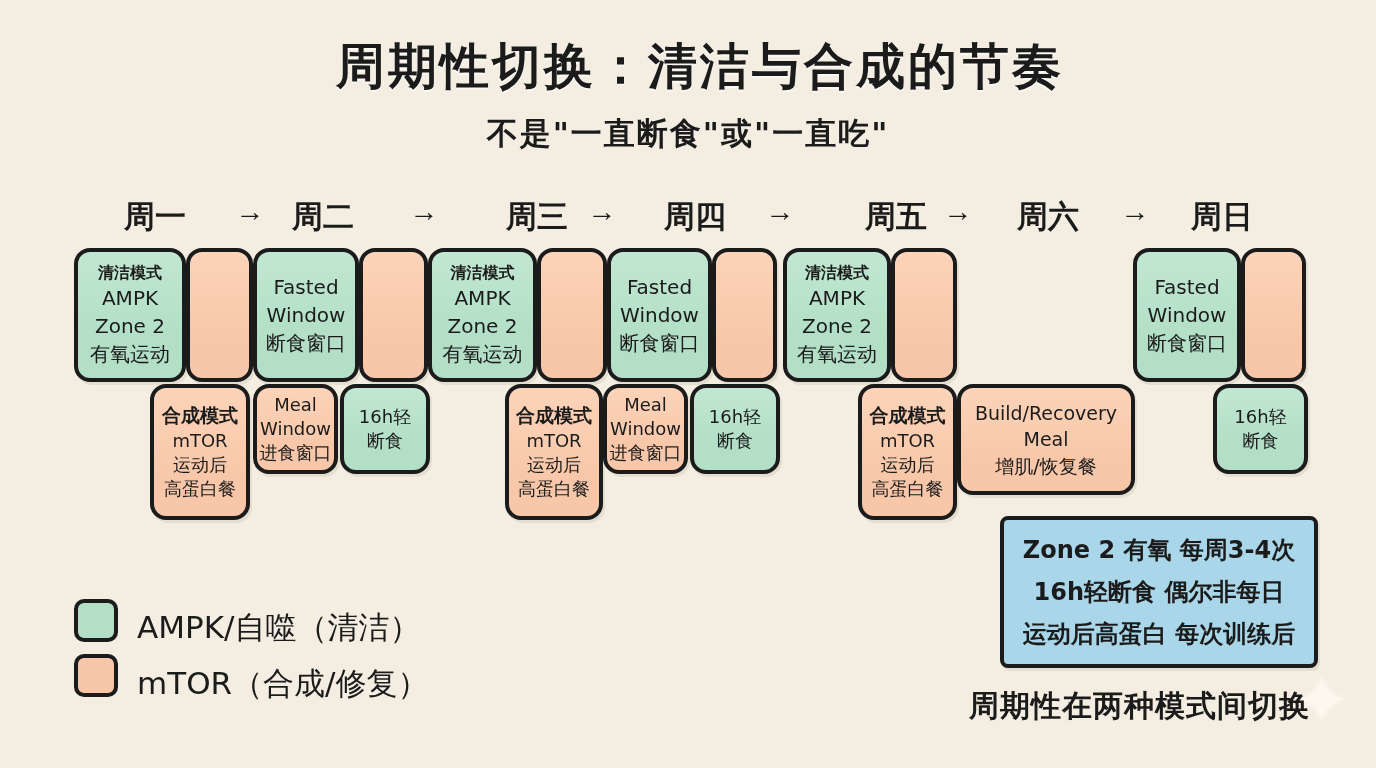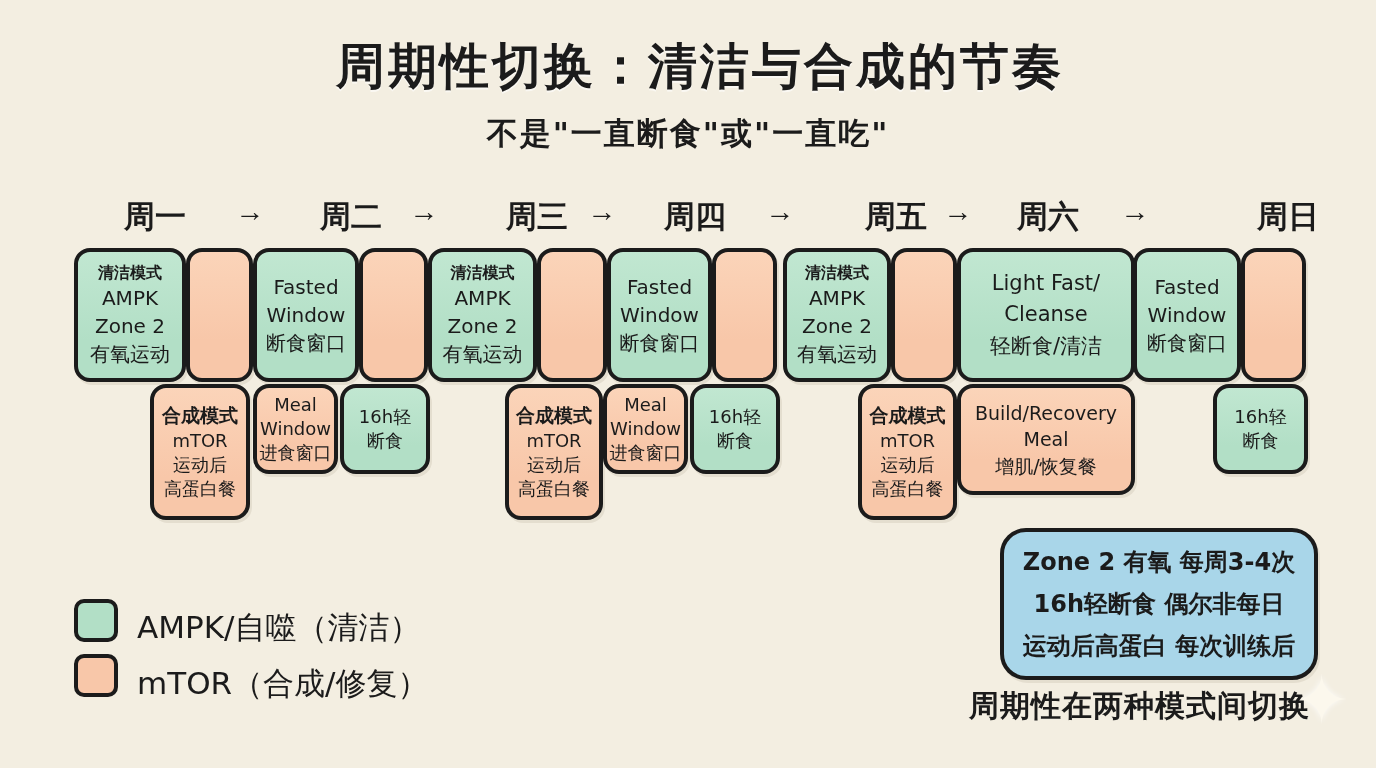"周二" span.day { left: 351px -> 323px }
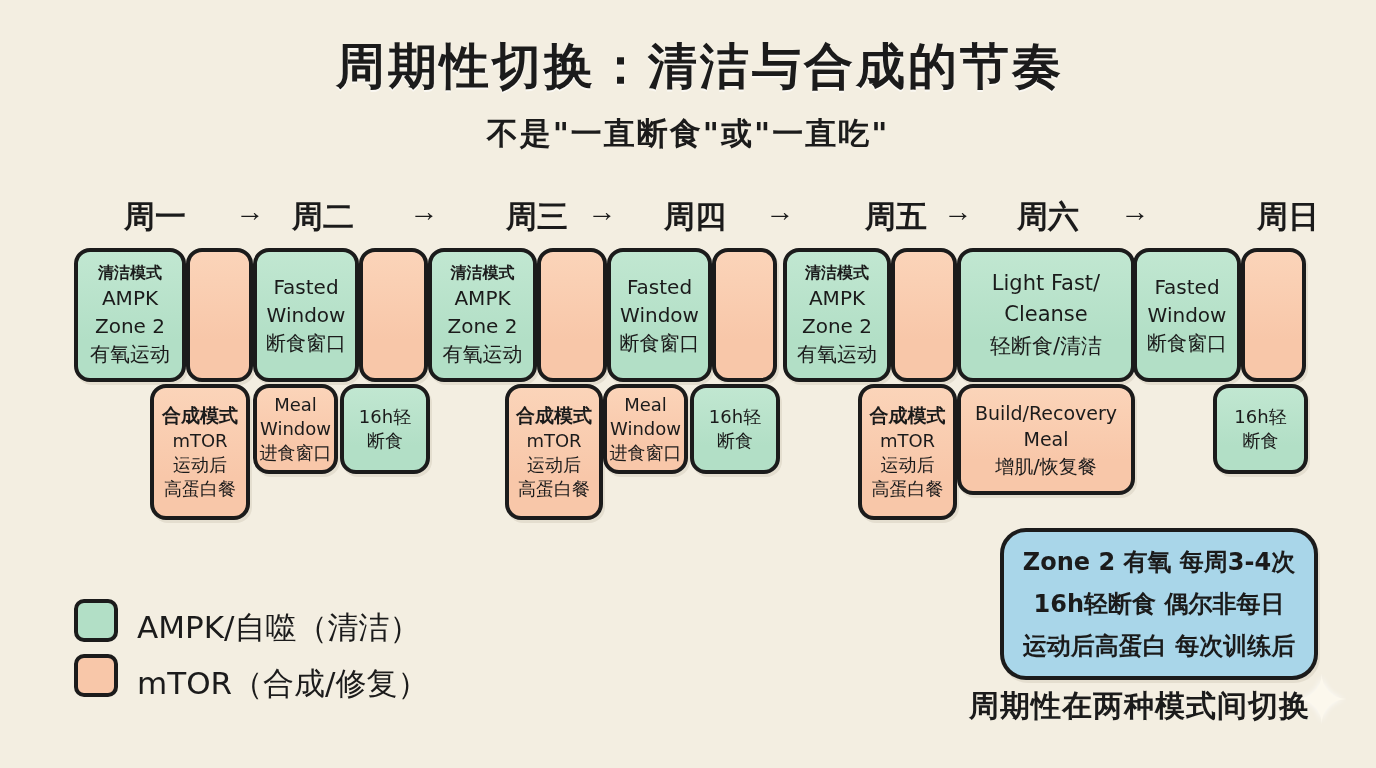"周日" span.day { left: 1288px -> 1222px }
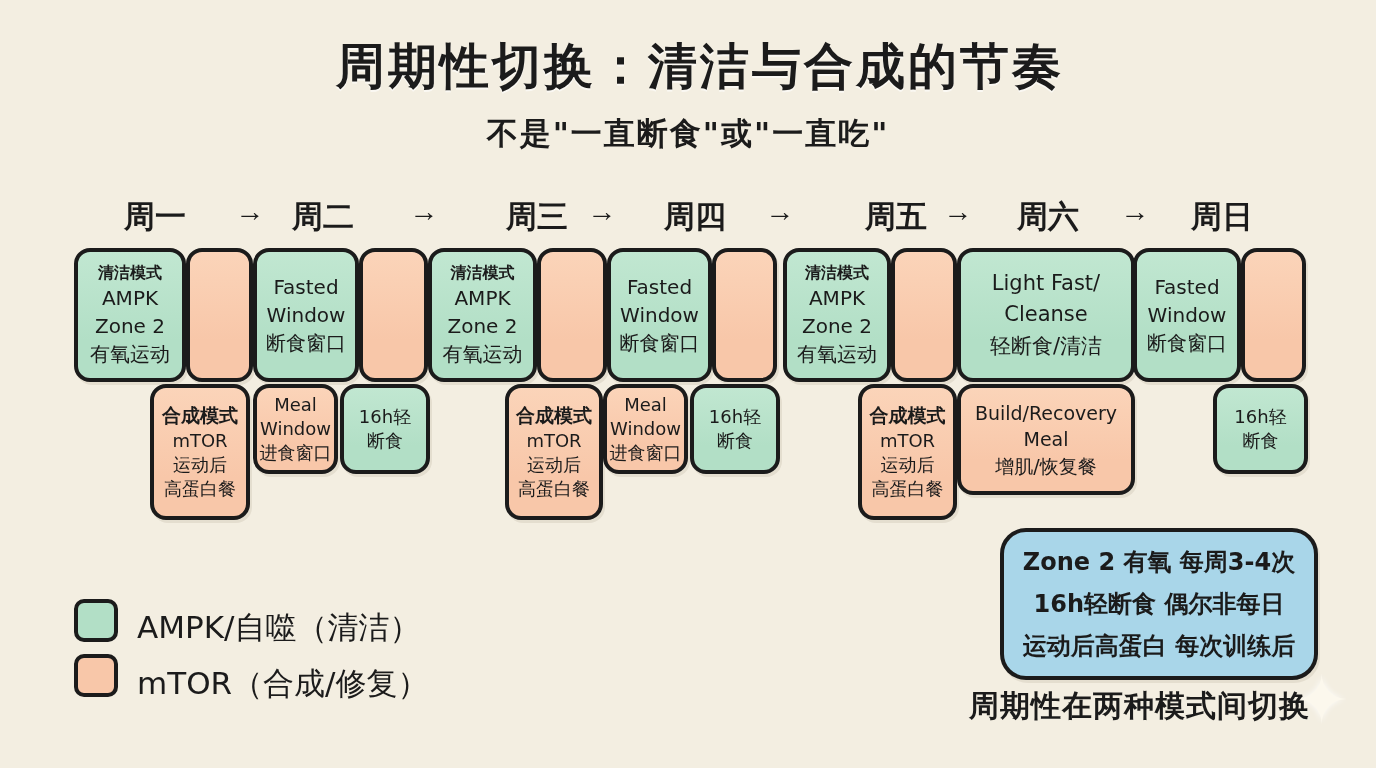"Light Fast/" div.box { html: <div> <div>Light Fast/ Cleanse 轻断食/清洁</div> </div> -> none }
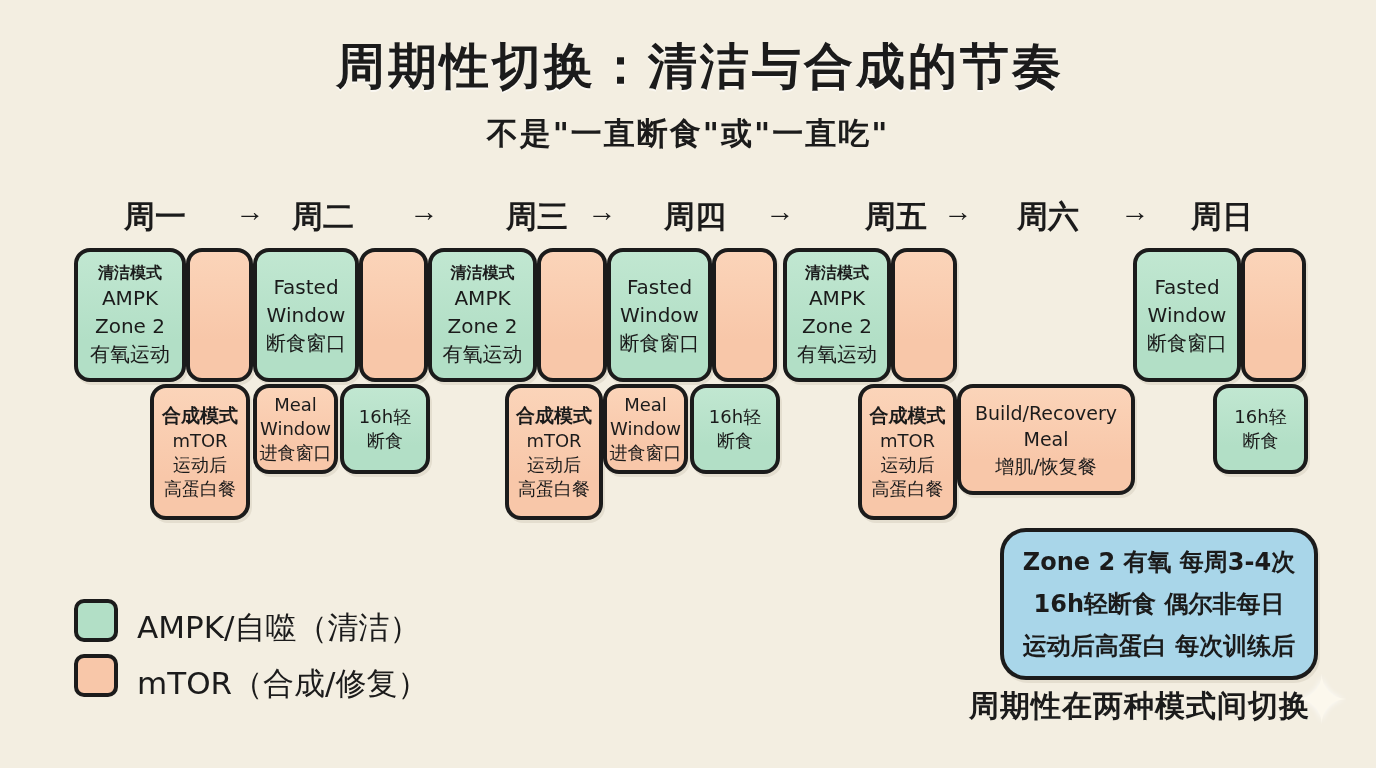"Zone 2 有氧 每周3-4次" .info { border-radius: 26px -> 8px; top: 528px -> 516px }
